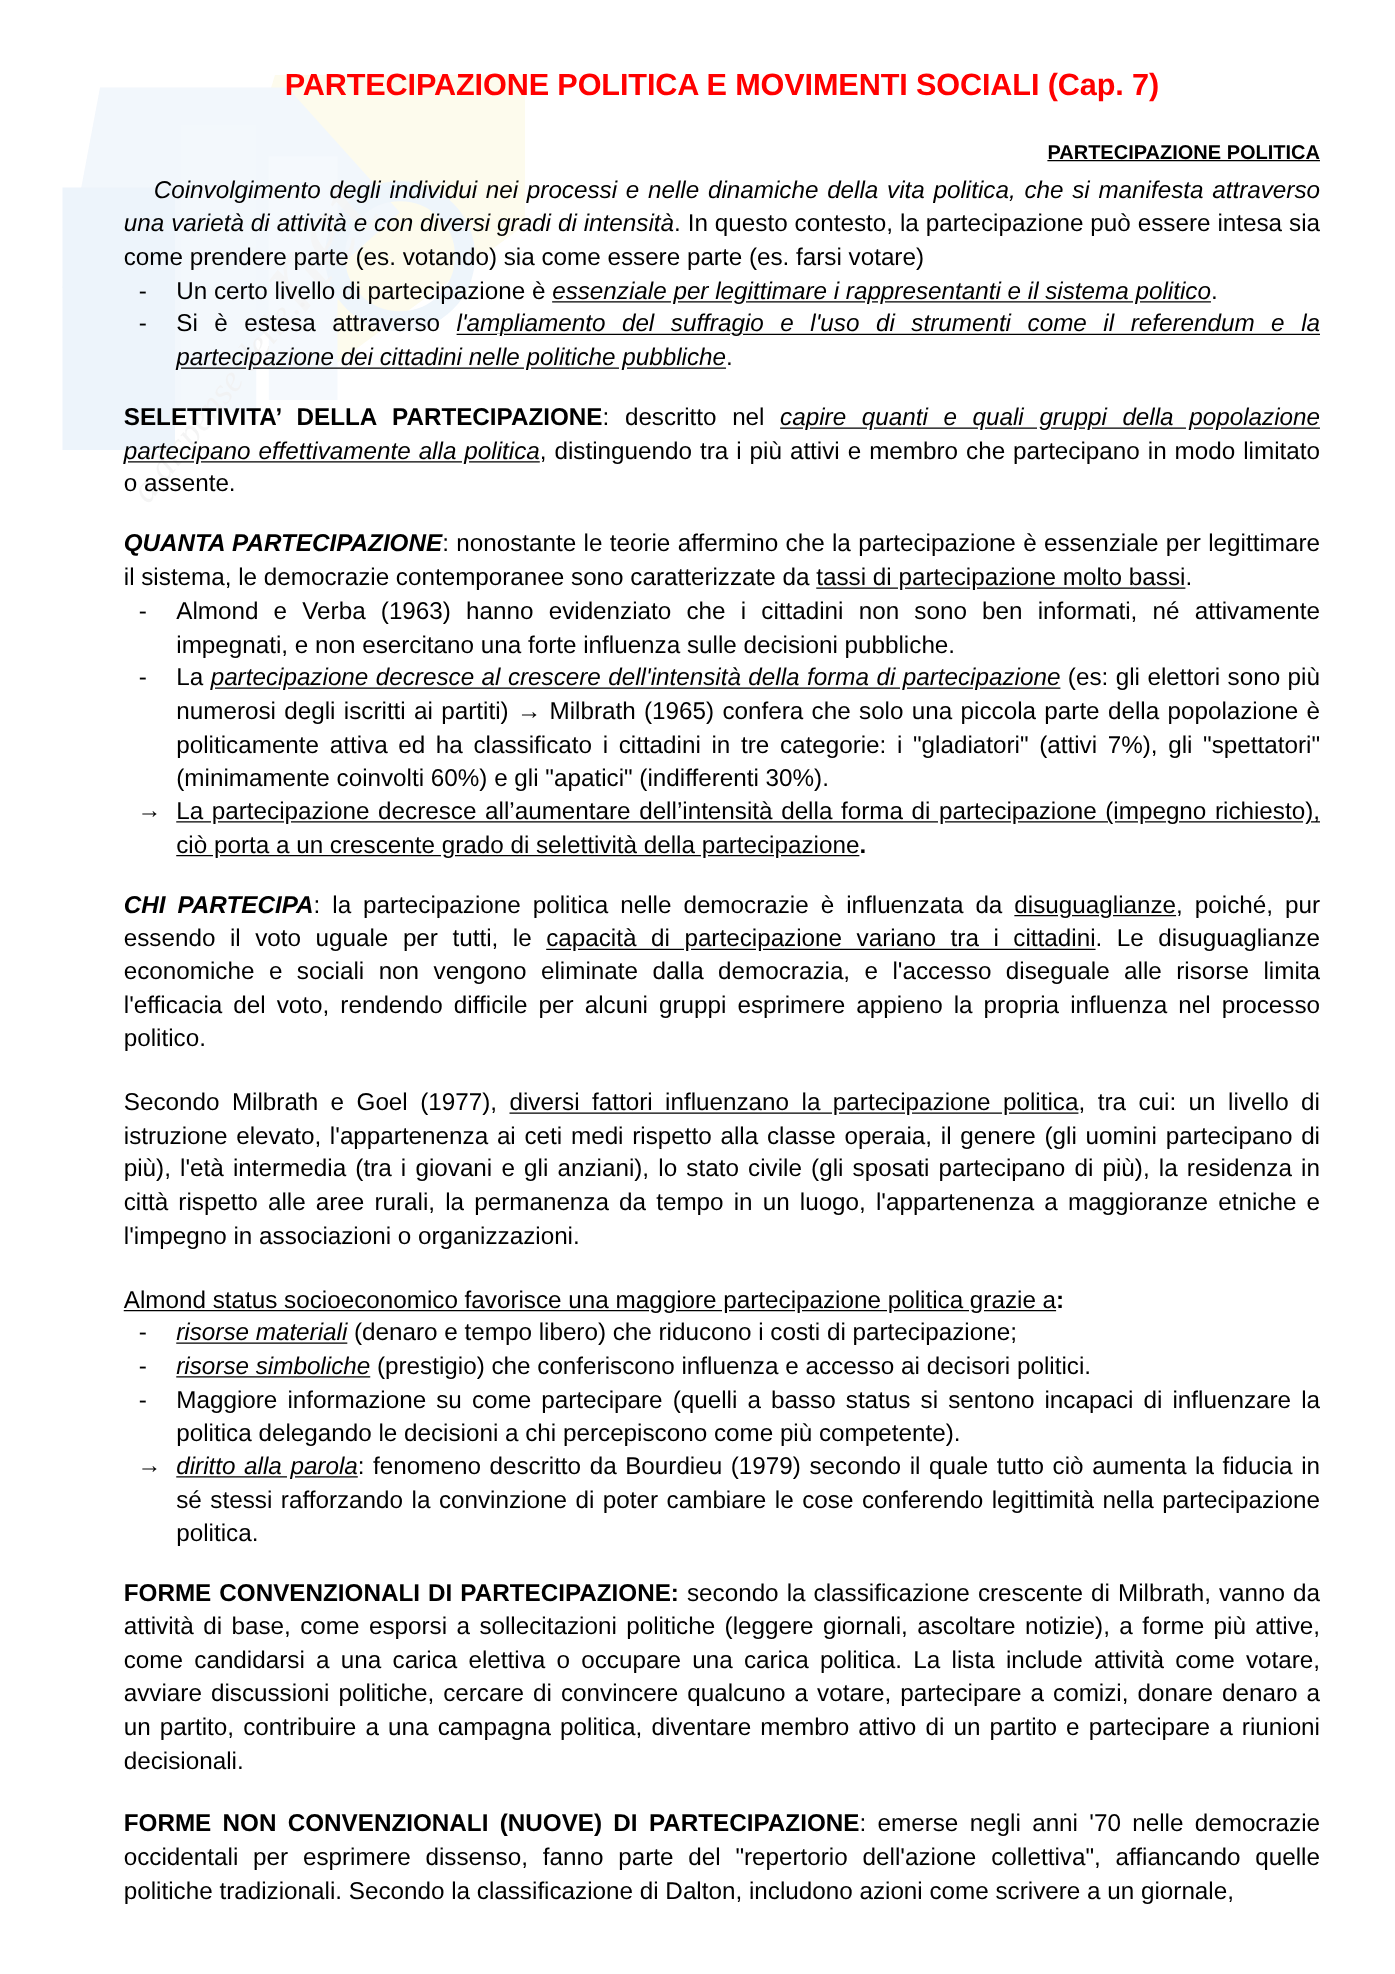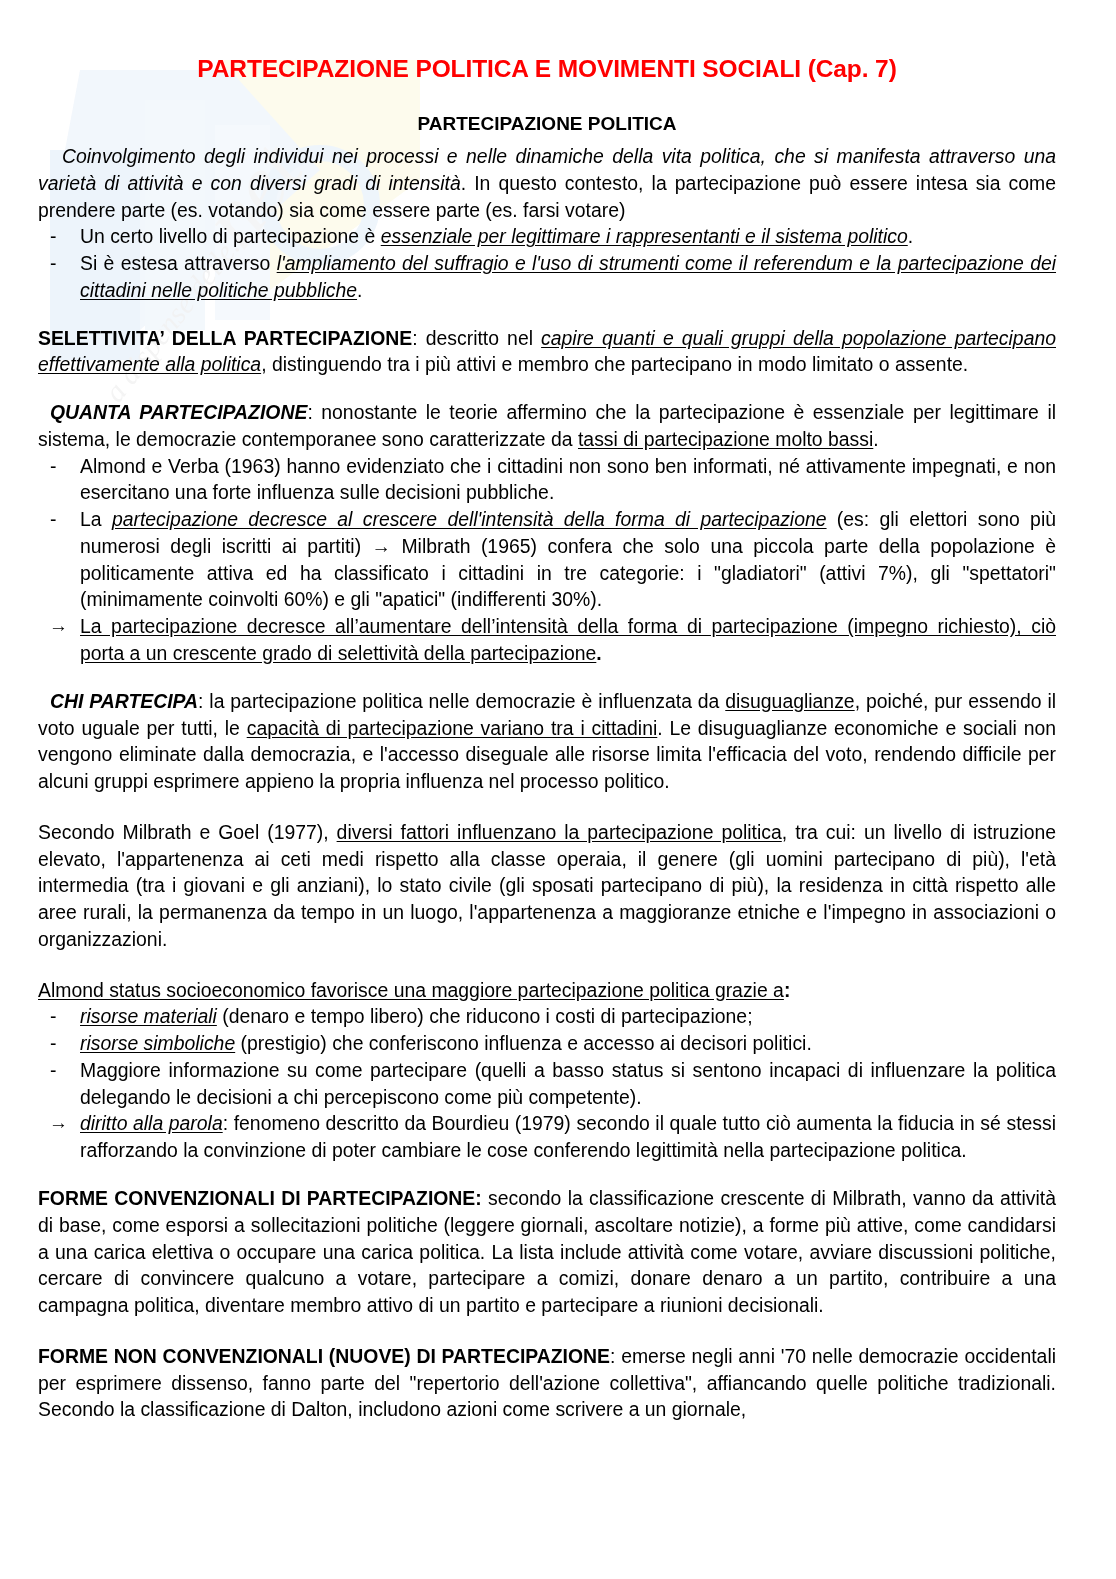"PARTECIPAZIONE POLITICA E MOVIMENTI" .content { padding: 55px 60px 0 38px -> 55px 60px 0 99px }
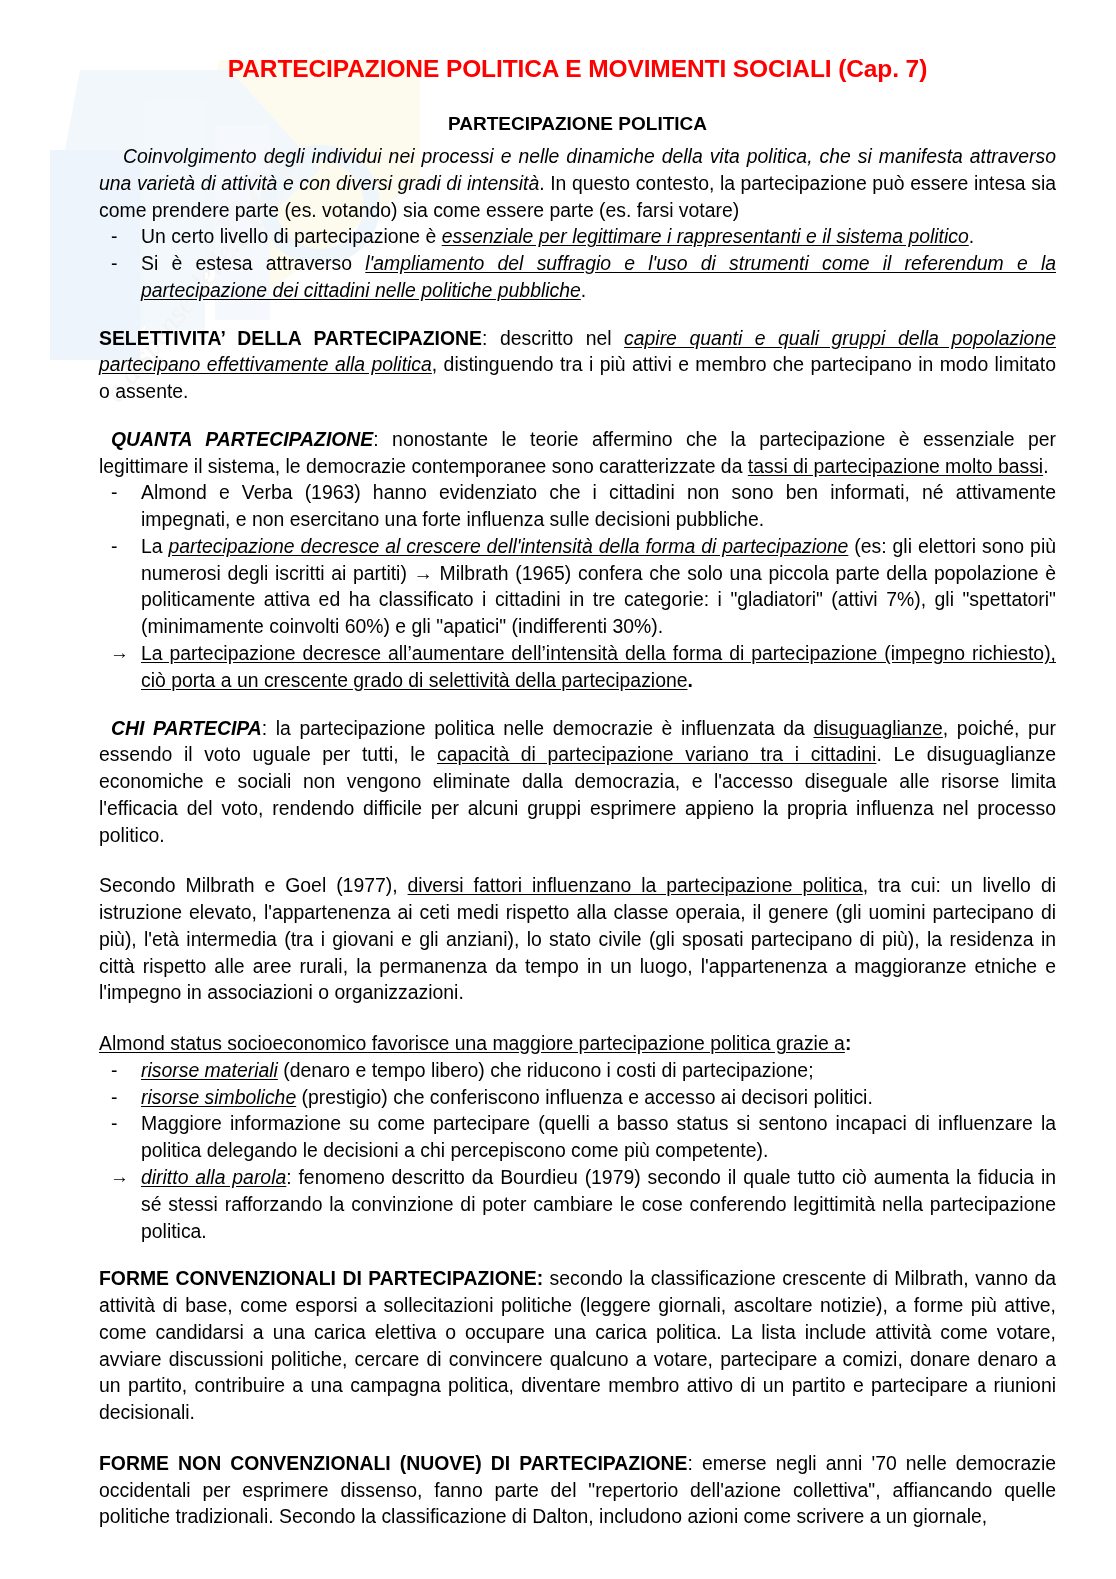"PARTECIPAZIONE POLITICA" .section-title { font-size: 19px -> 16px; text-align: center -> right; text-decoration: none -> underline }
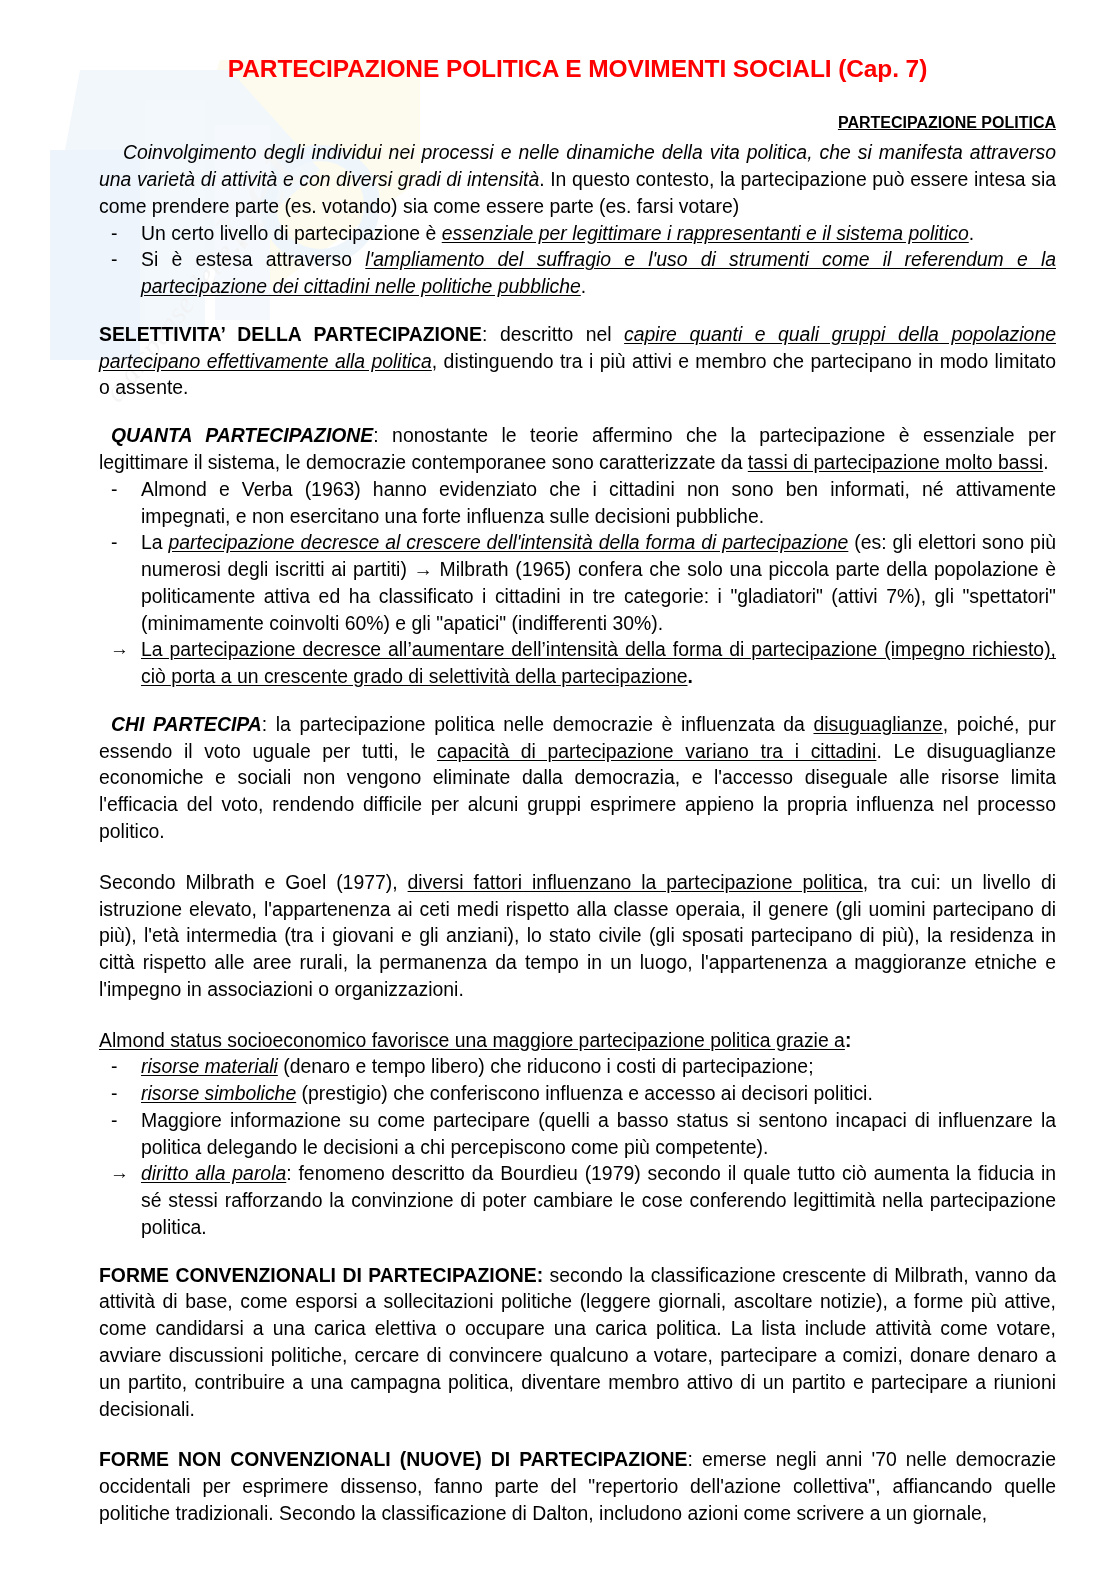"QUANTA PARTECIPAZIONE" .bi { margin-left: 12px -> none }
